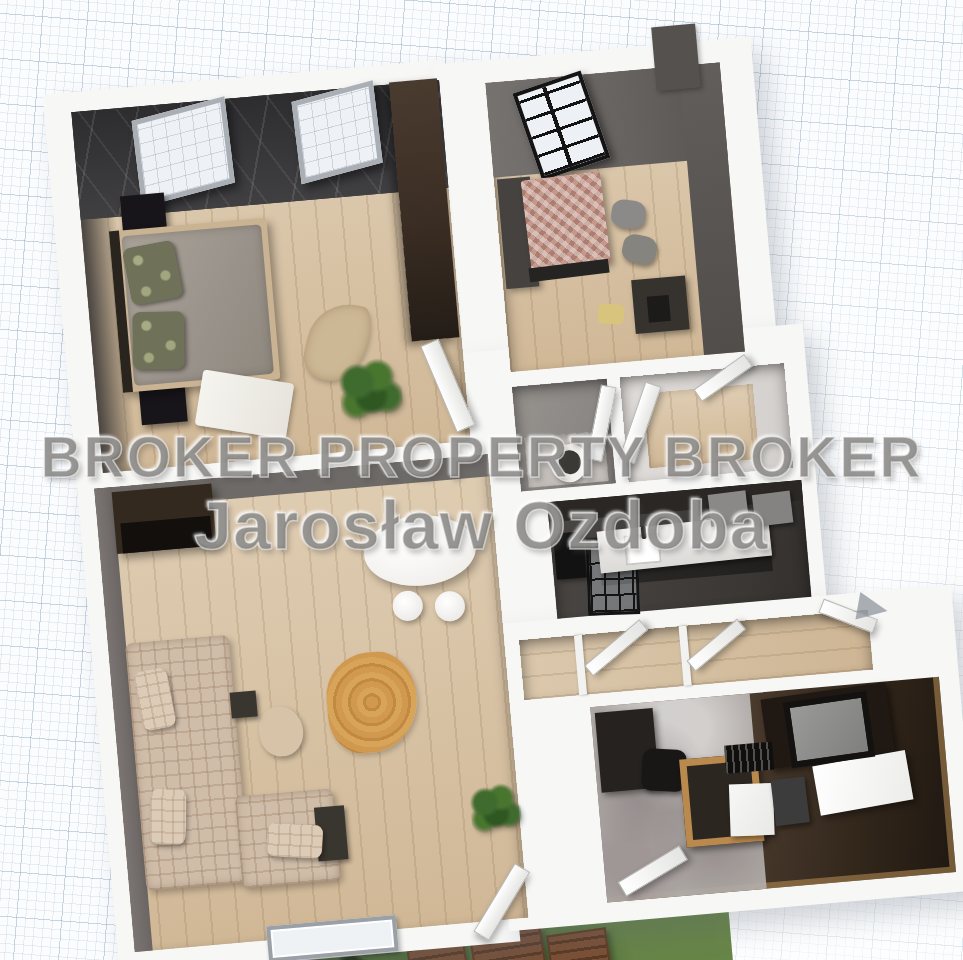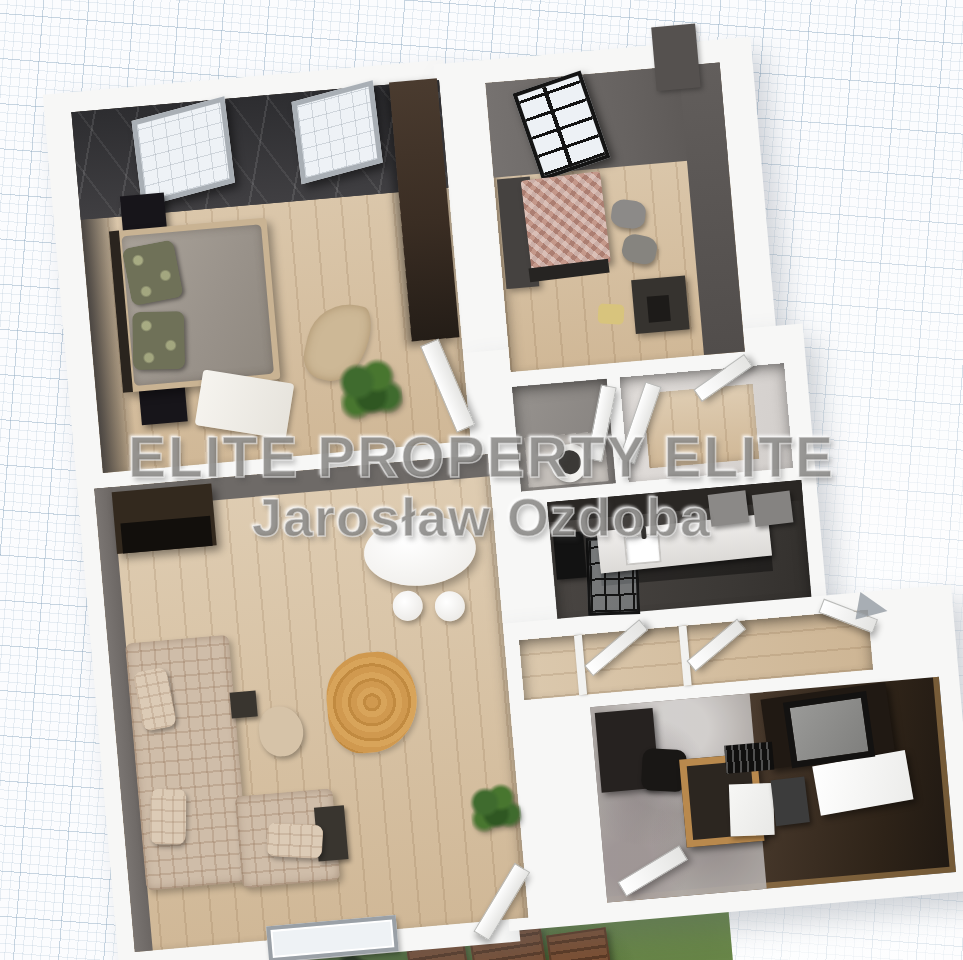"ELITE PROPERTY ELITE" div.abs { text: ELITE PROPERTY ELITE -> BROKER PROPERTY BROKER }
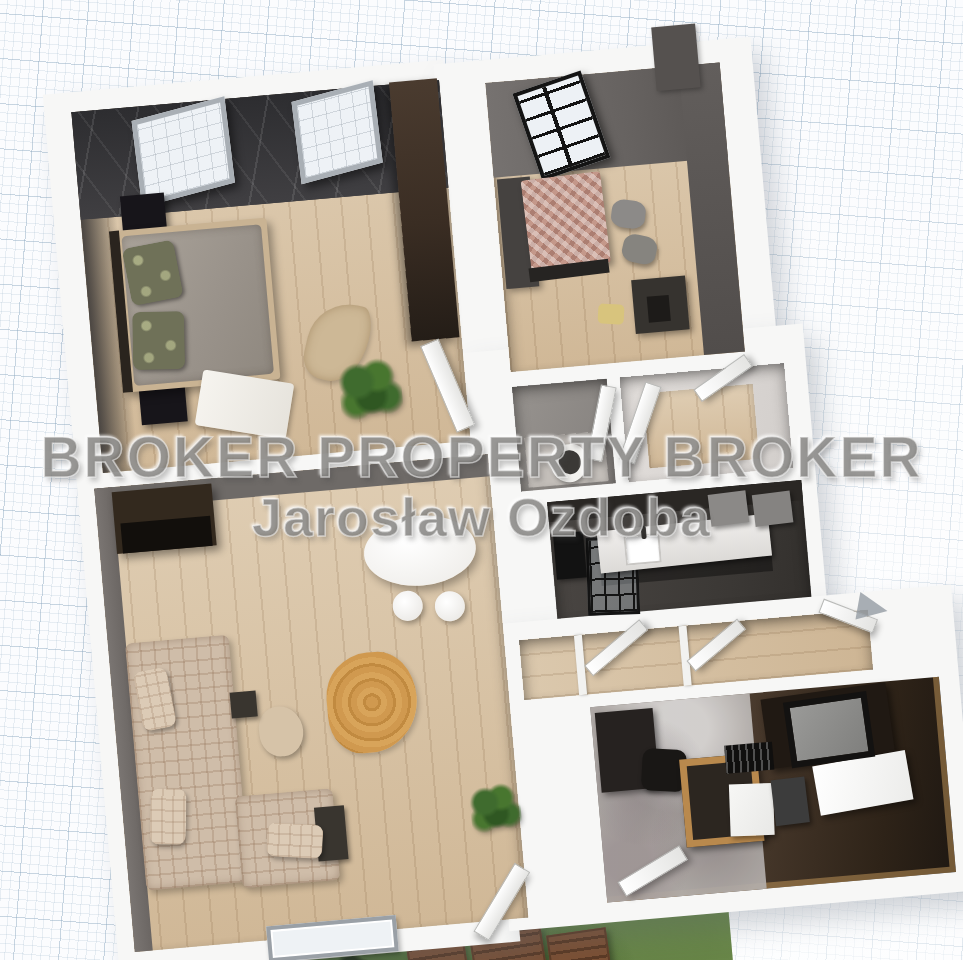"Jarosław Ozdoba" .wm2 { font-size: 54px -> 68px }
